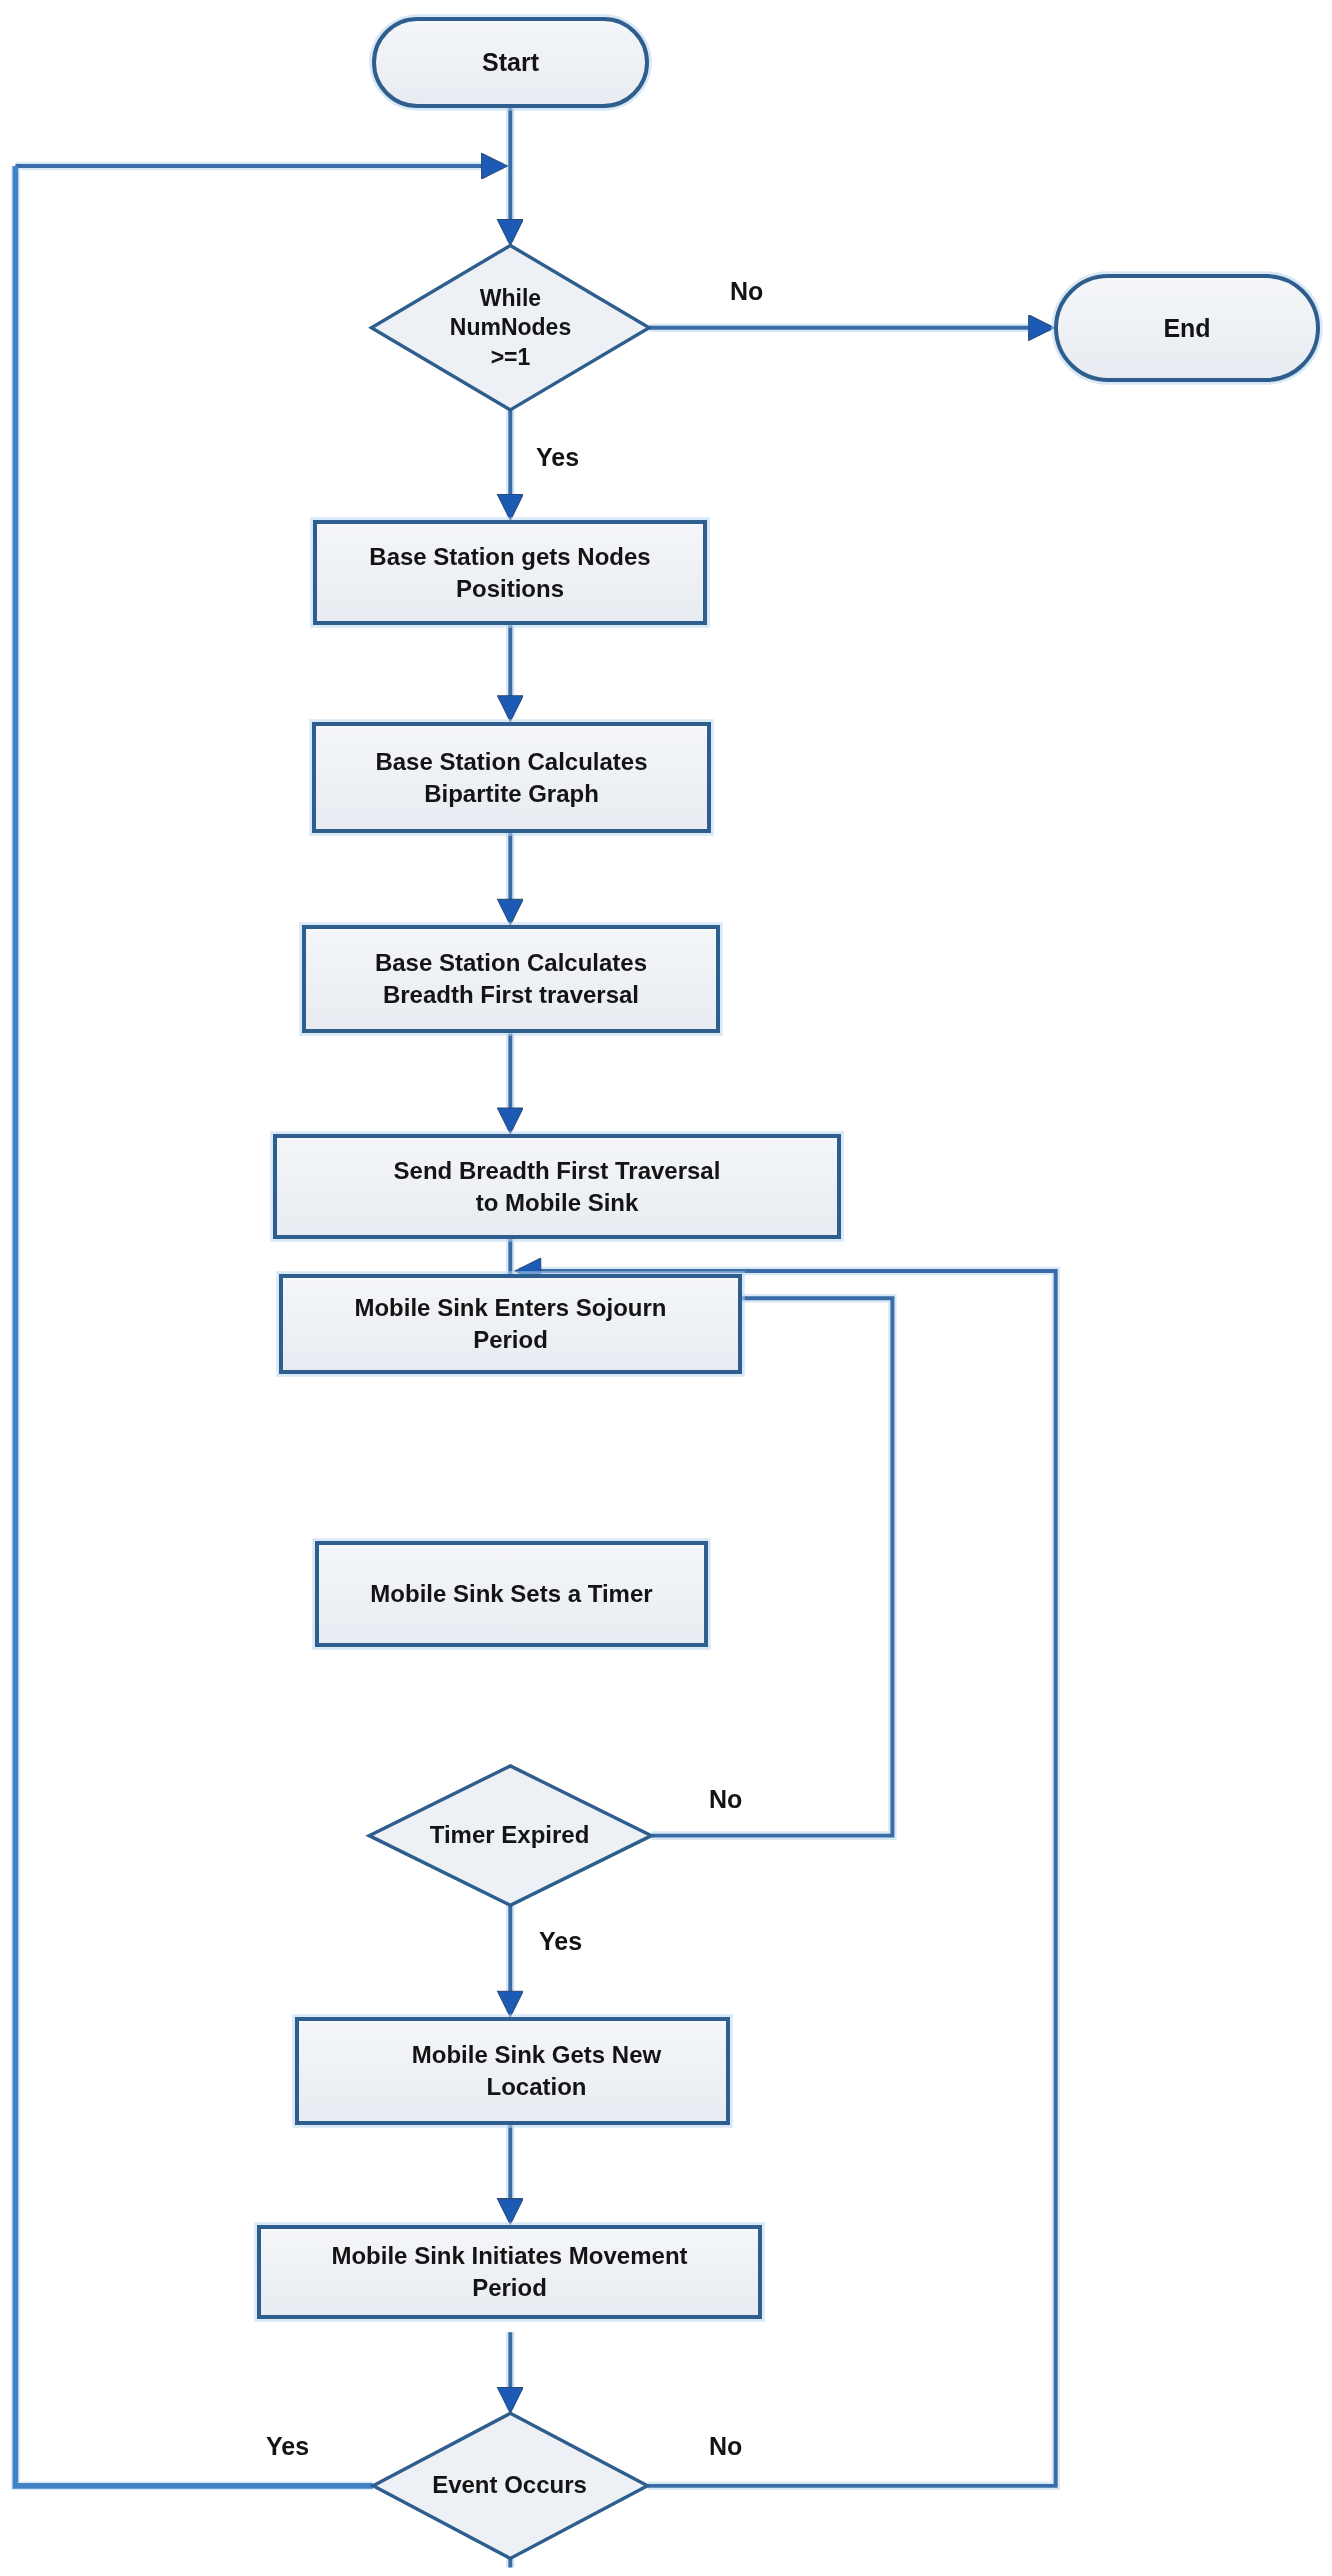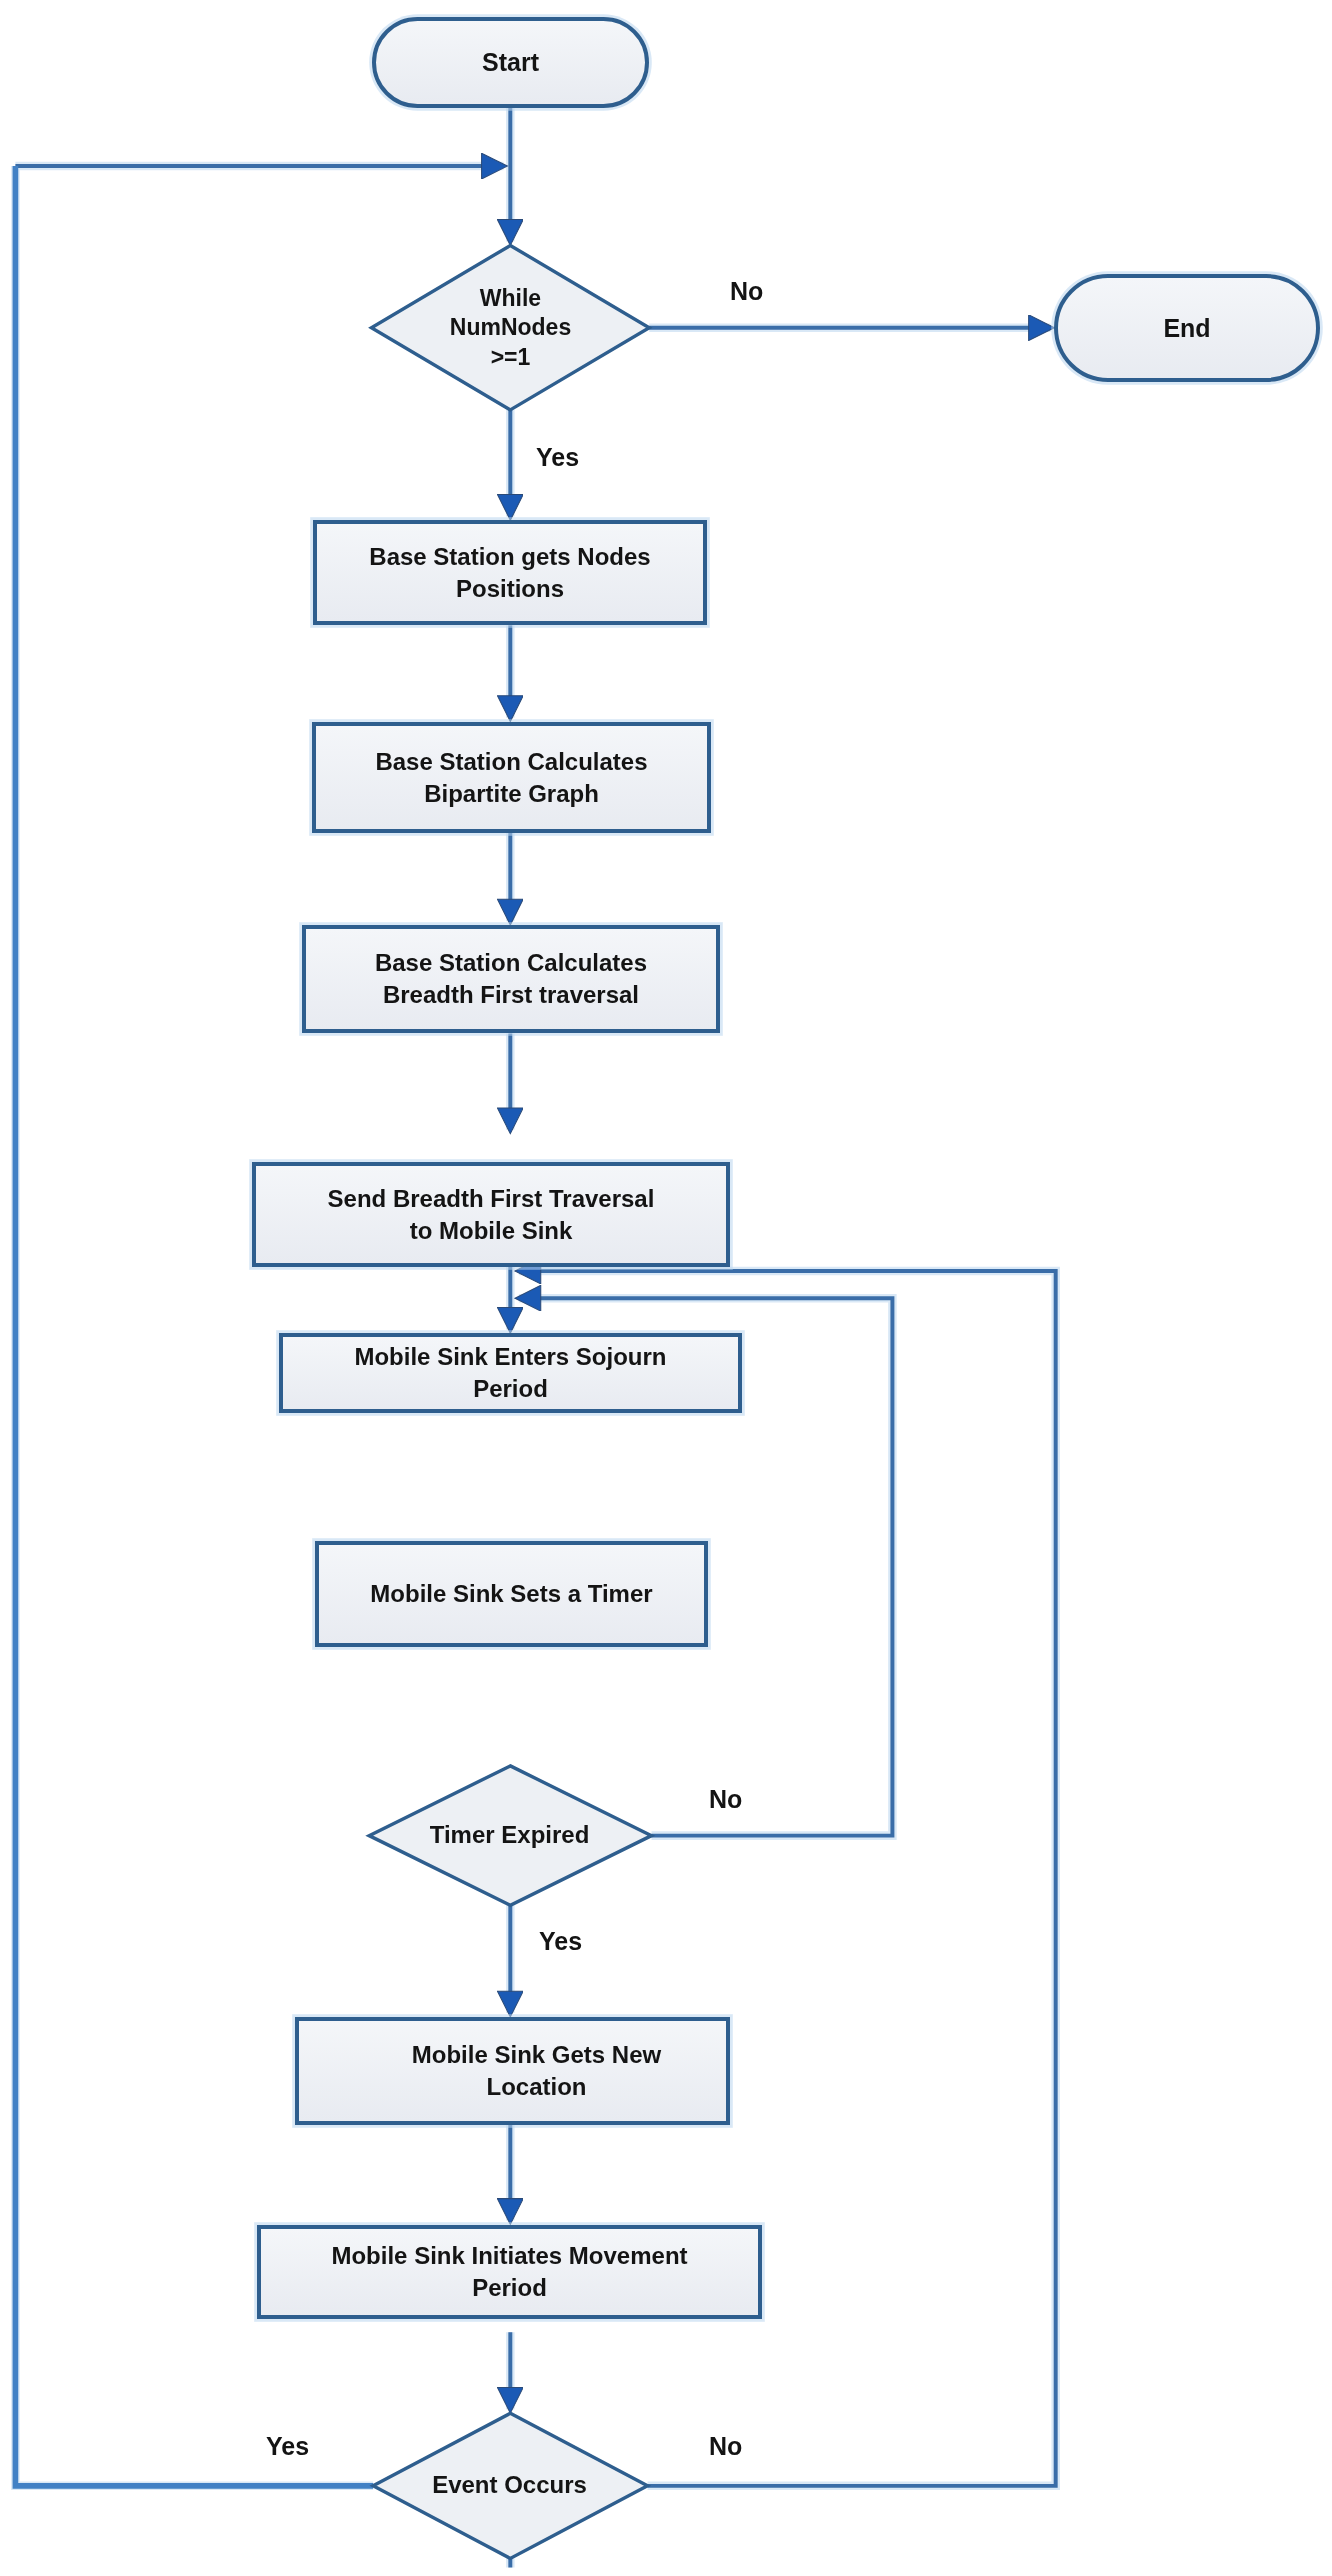"Send Breadth First Traversal" div.node { left: 252px -> 273px; margin-top: 28px -> none; width: 478px -> 568px }
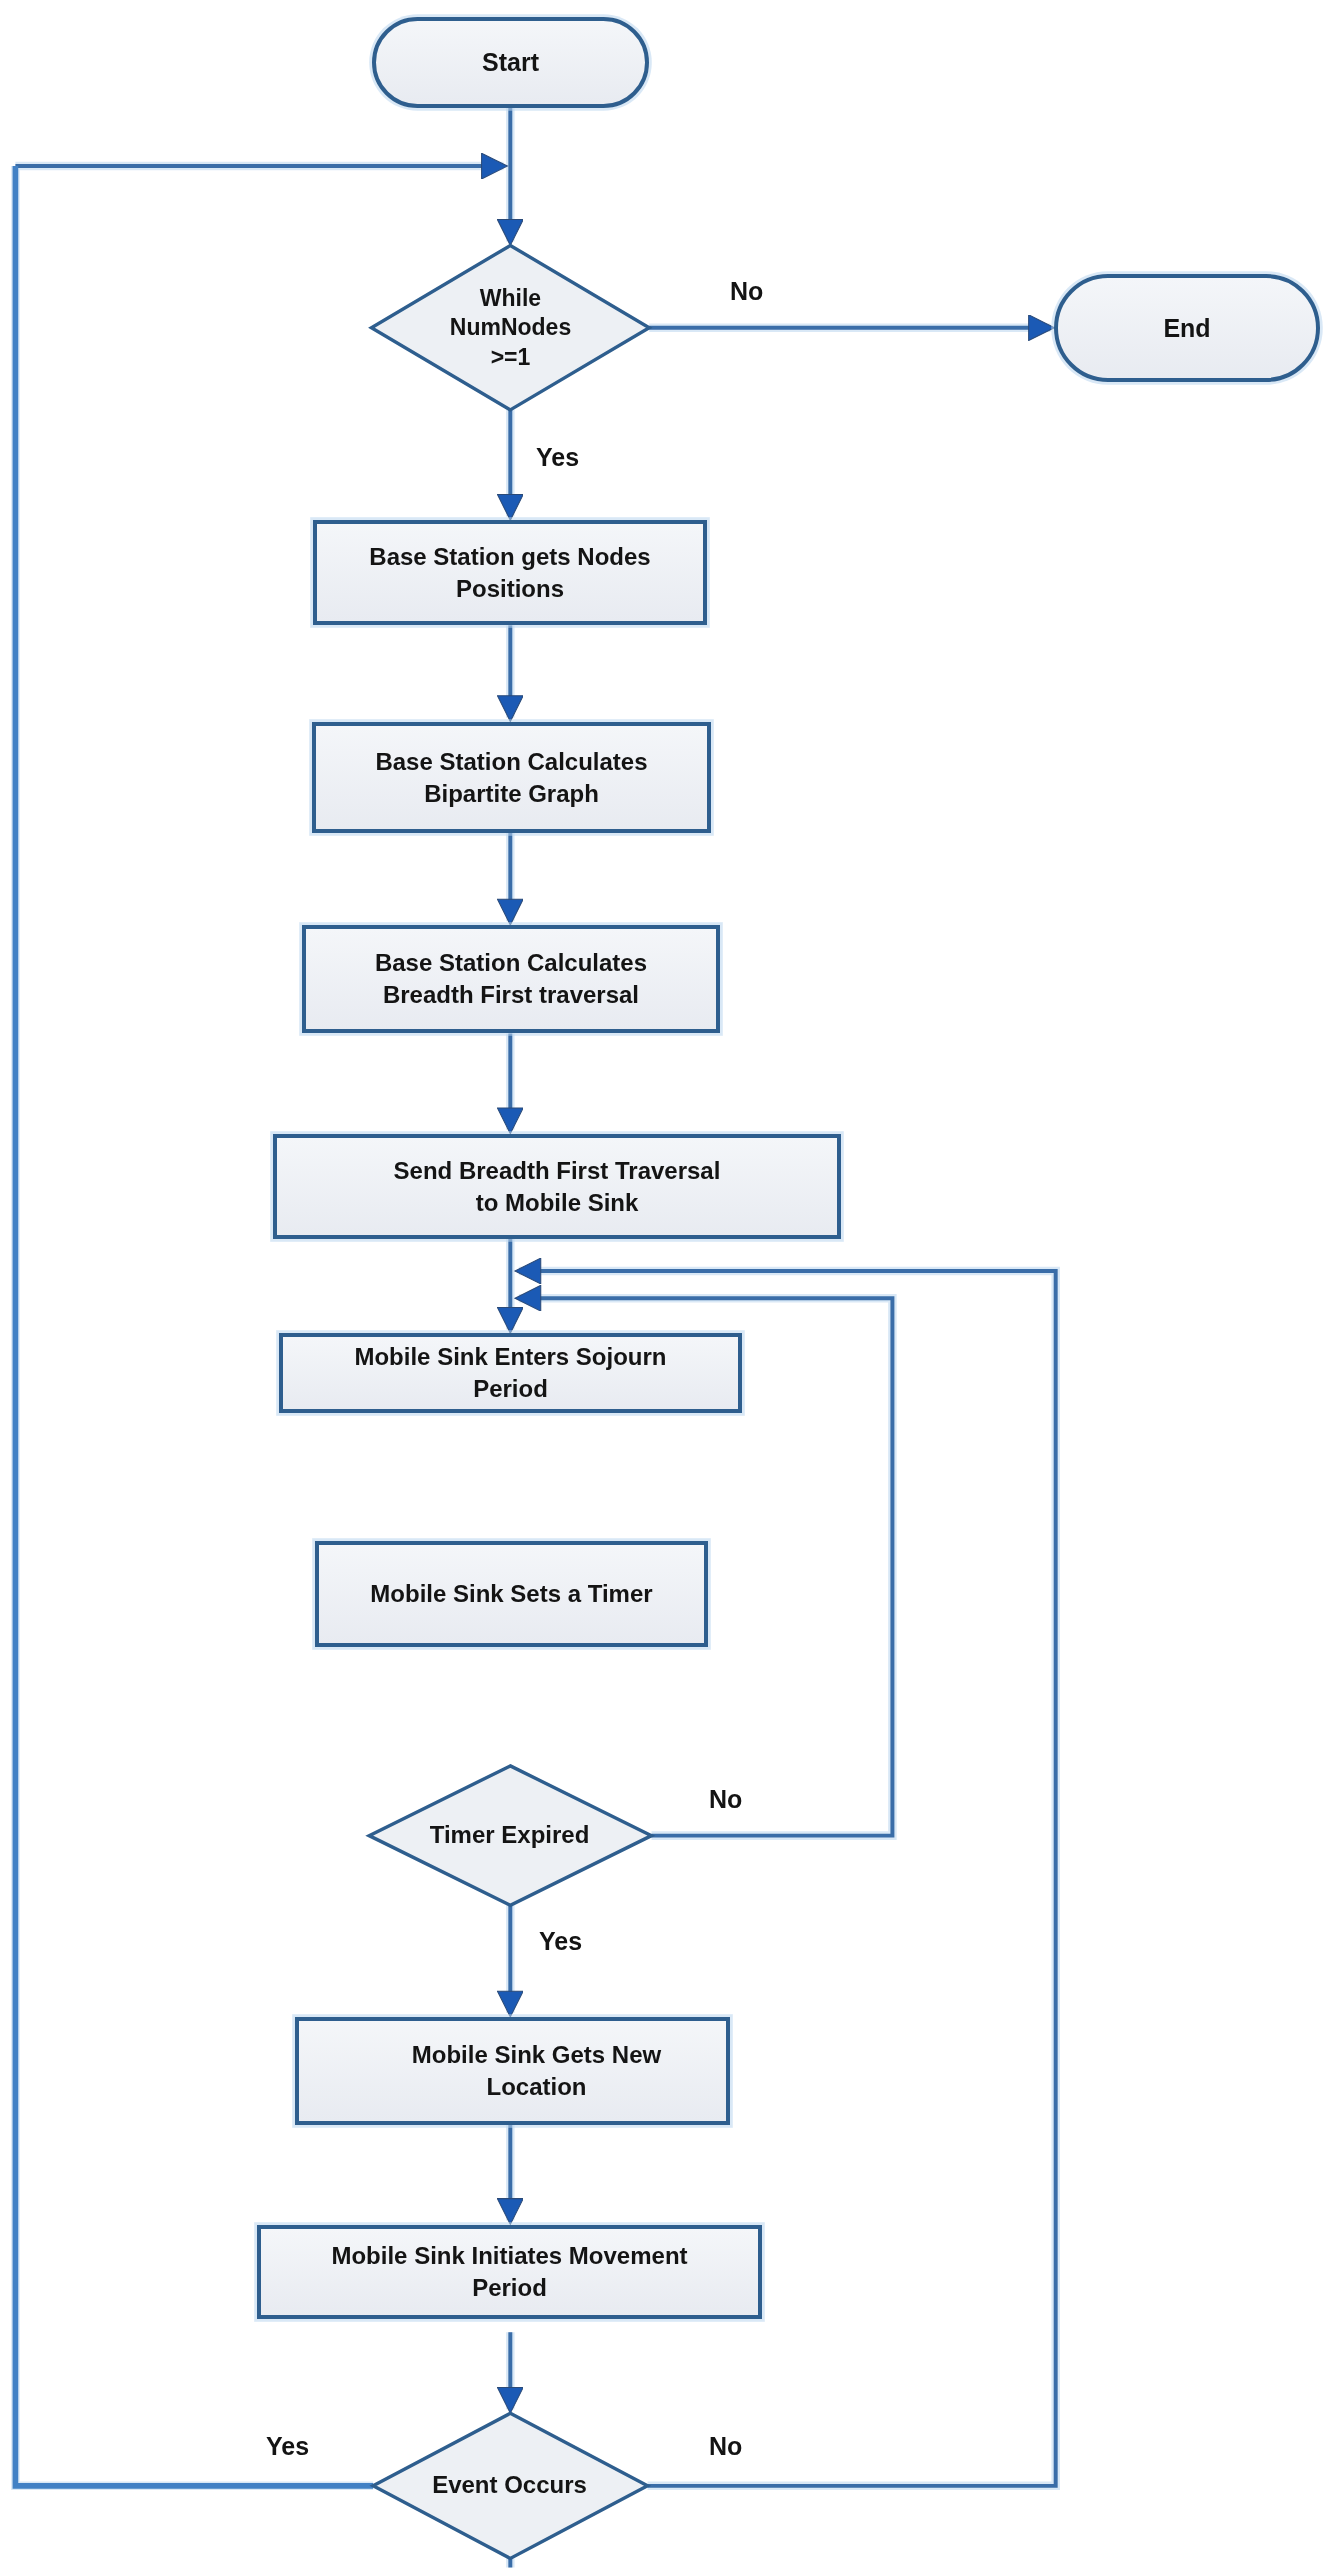"Mobile Sink Enters Sojourn" div.node { height: 80px -> 100px; top: 1333px -> 1274px }
